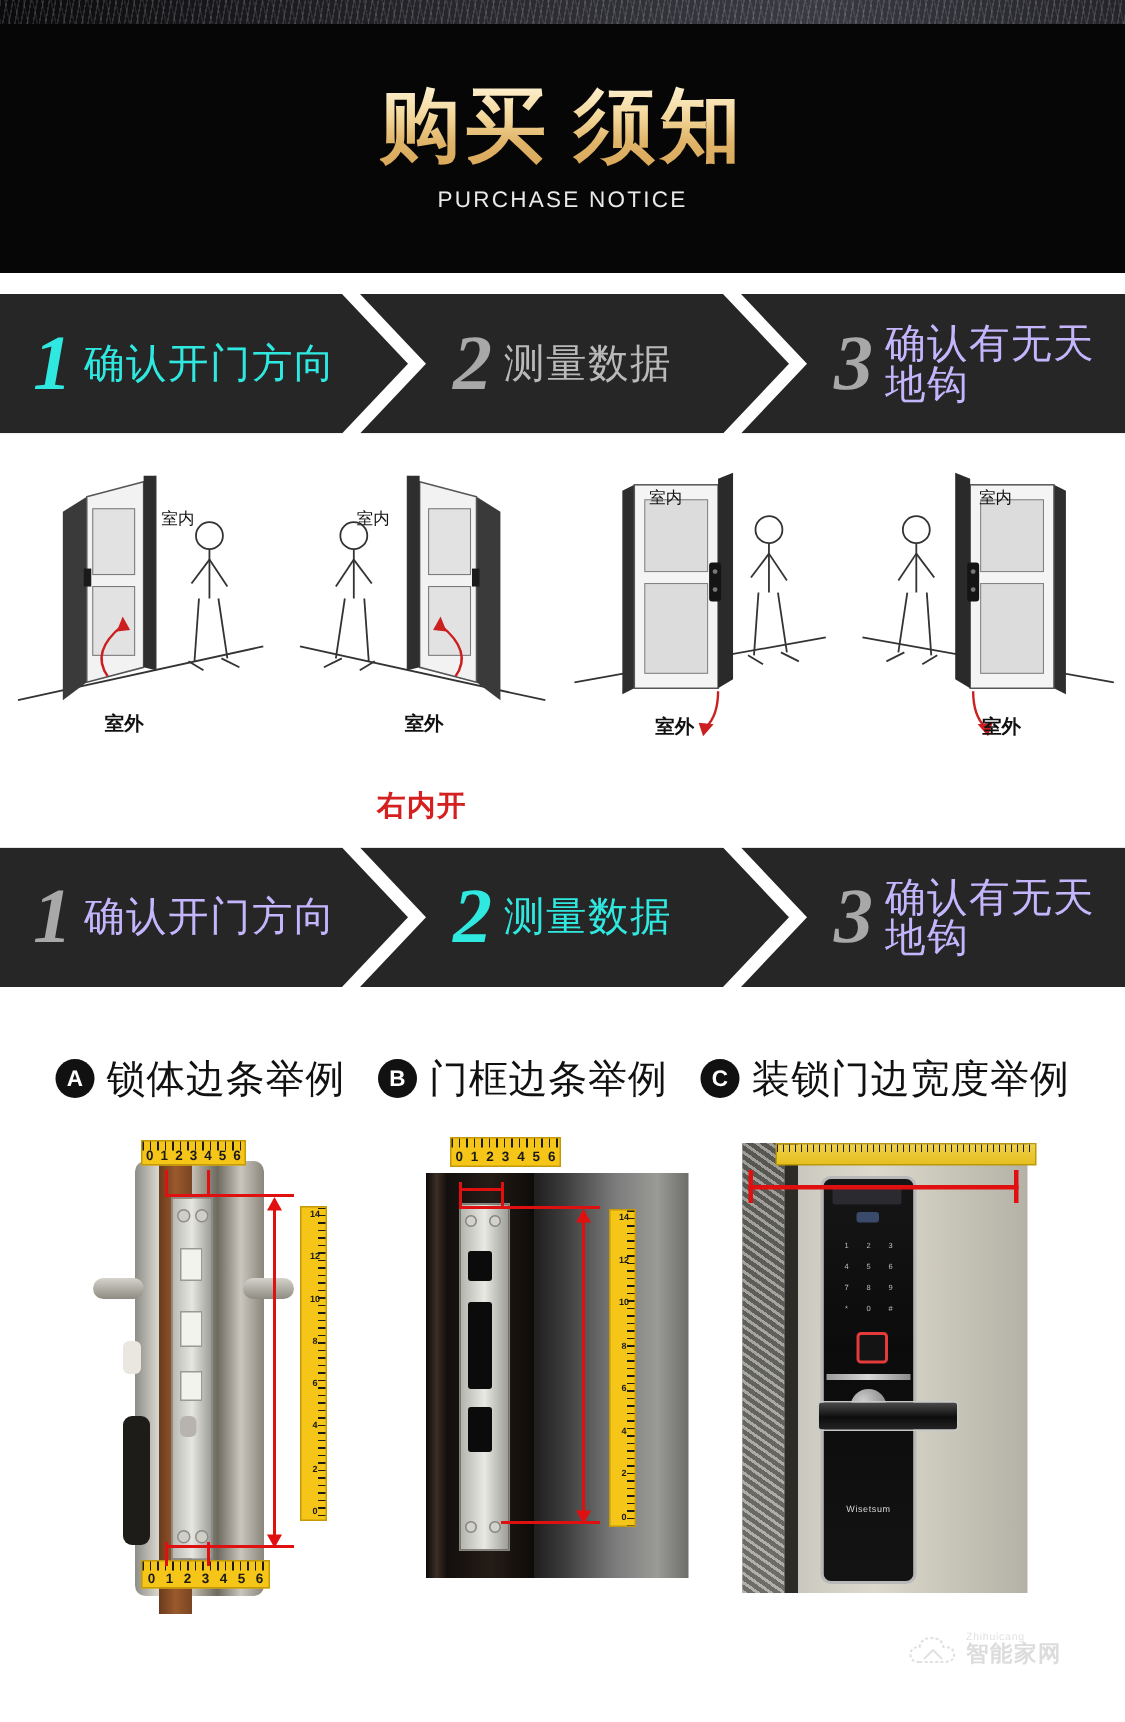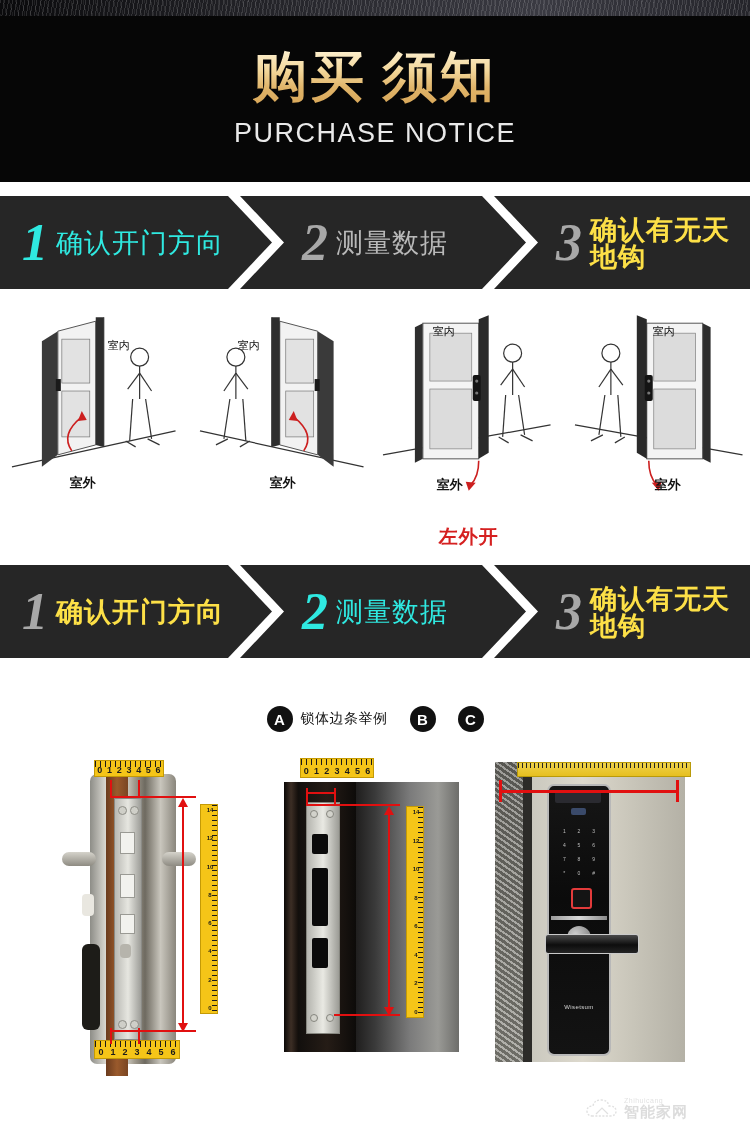"PURCHASE NOTICE" .title-en { font-size: 27px -> 15px }
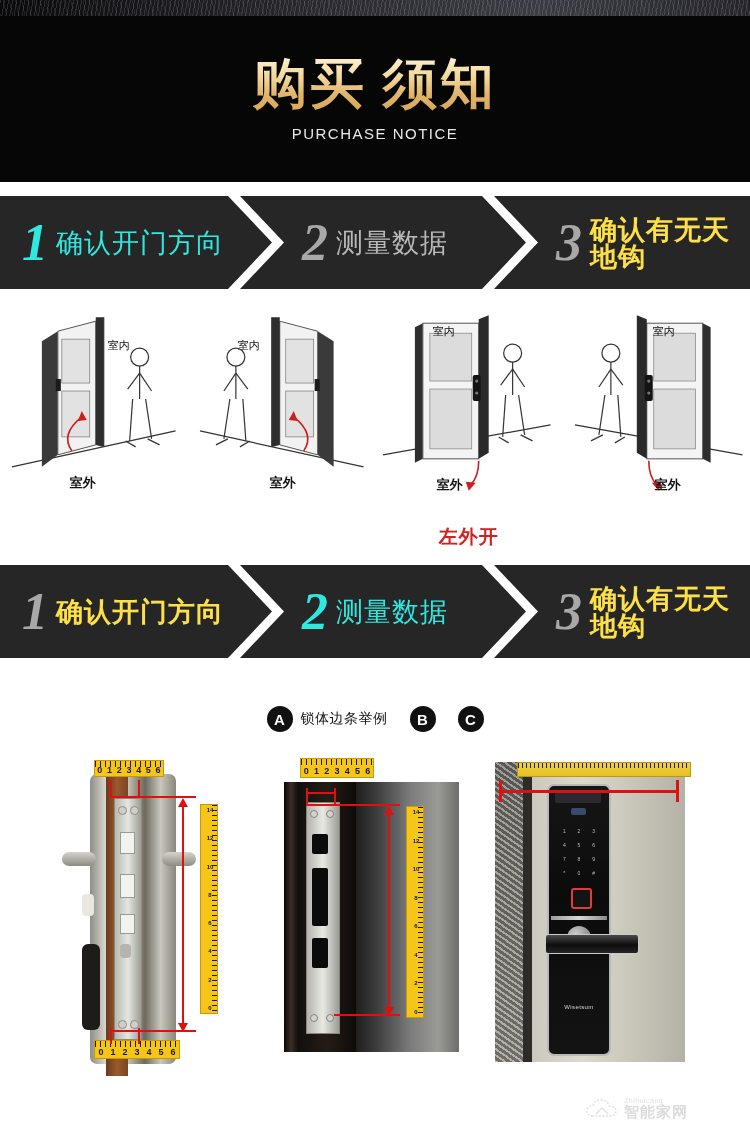"确认有无天地钩" .off .step-label { color: #fde047 -> #c4b5fd; font-weight: bold -> none }
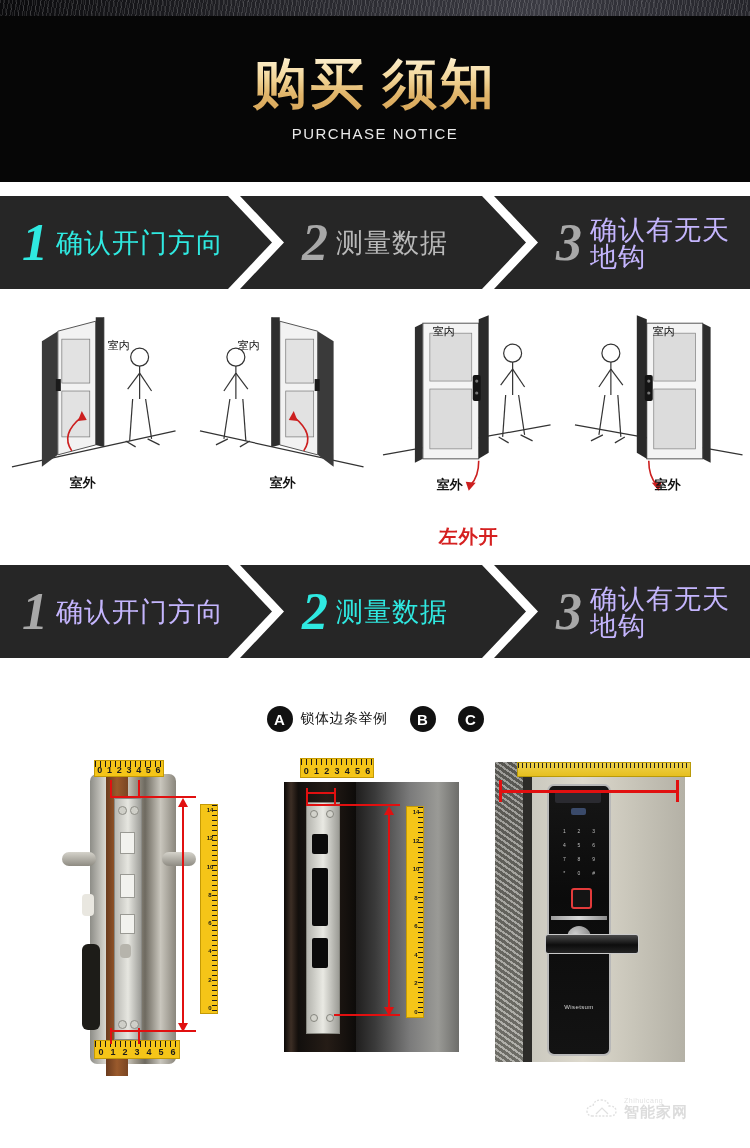"右内开" div.door-caption { html: none -> <div>右内开</div> }
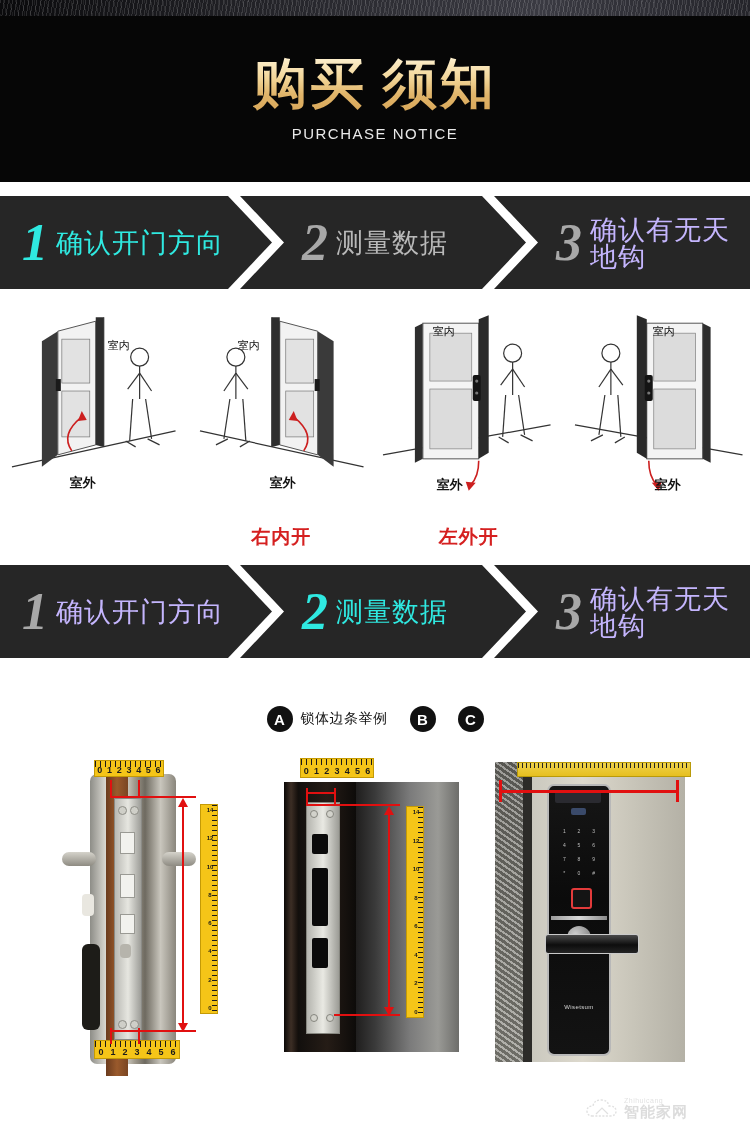"左外开" div.door-caption { html: <div>左外开</div> -> none }
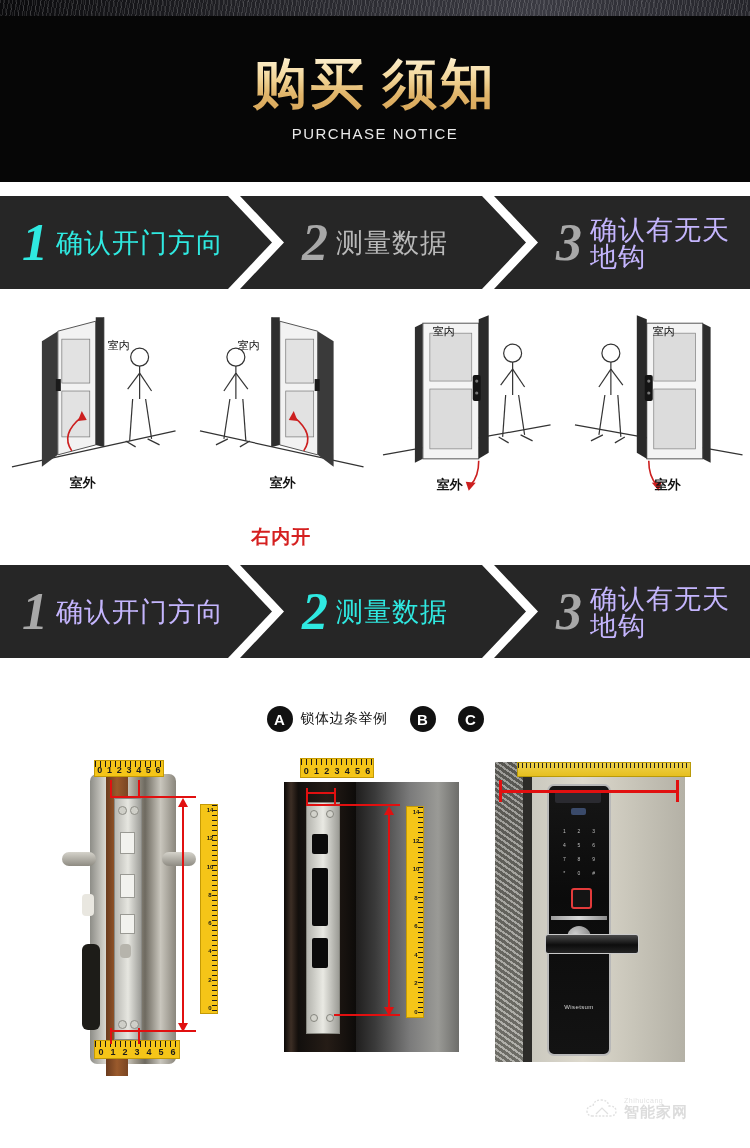"锁体边条举例" .abc-text { font-size: 14px -> 26px }
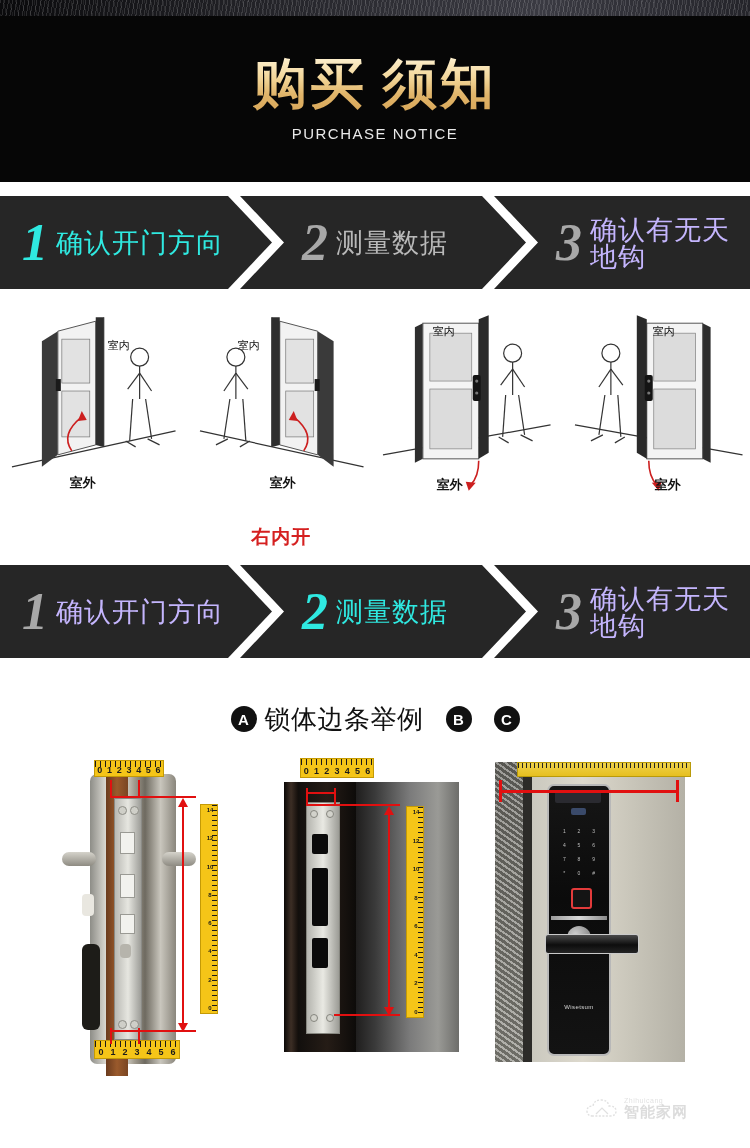"门框边条举例" div.abc-text { html: none -> <div>门框边条举例</div> }
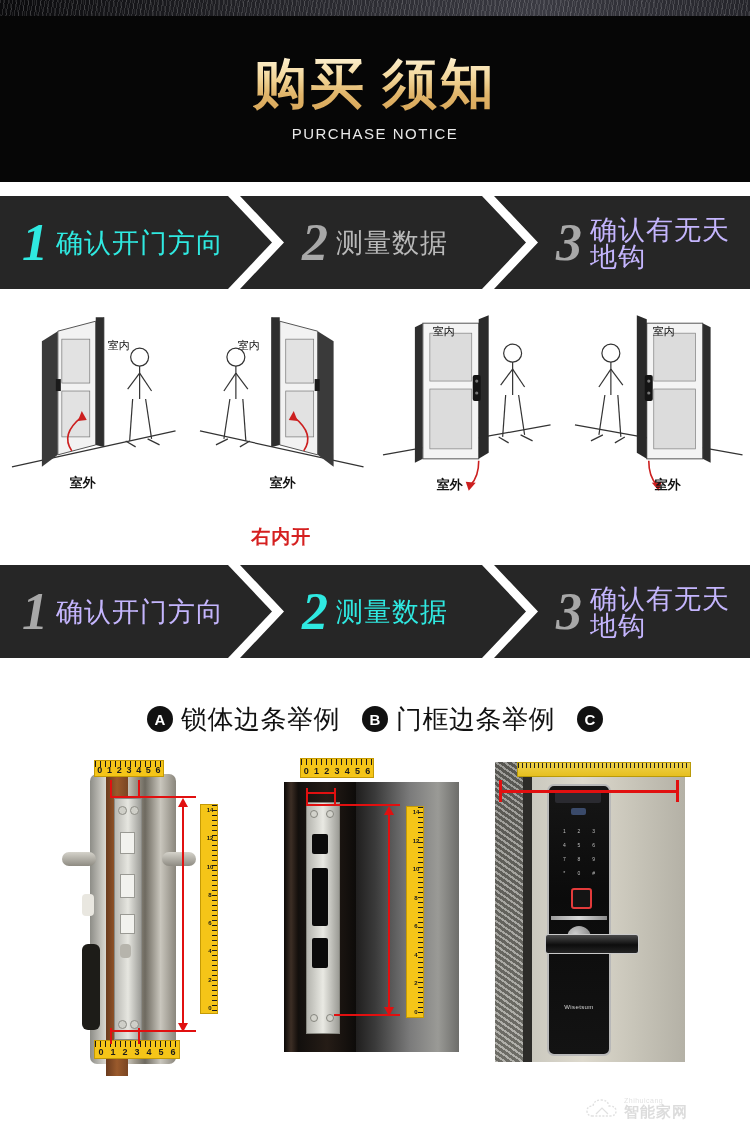"装锁门边宽度举例" div.abc-text { html: none -> <div>装锁门边宽度举例</div> }
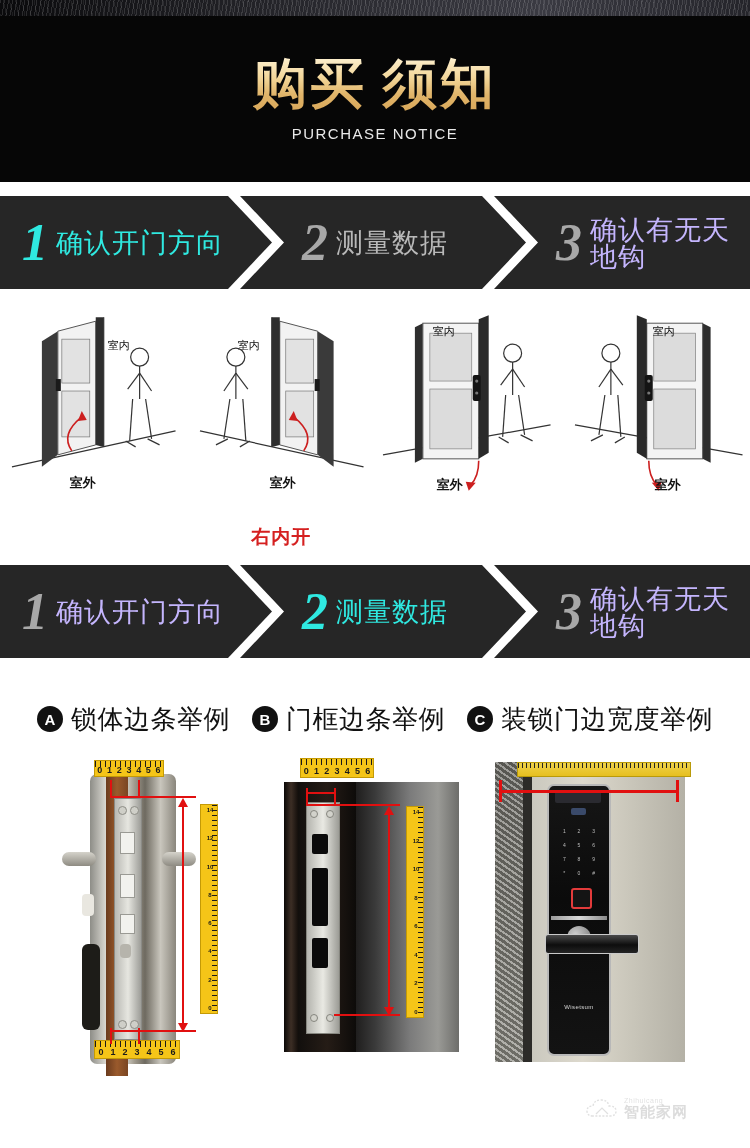"智能家网" .watermark { align-items: center -> none; left: 585px -> 605px }
